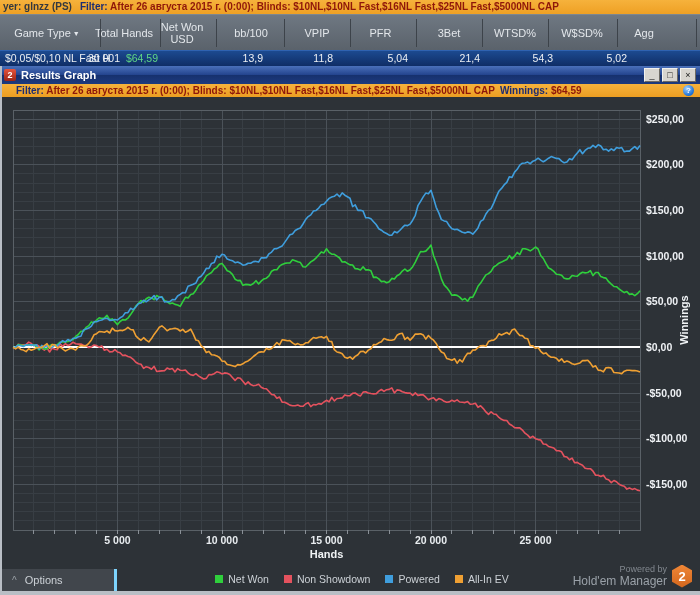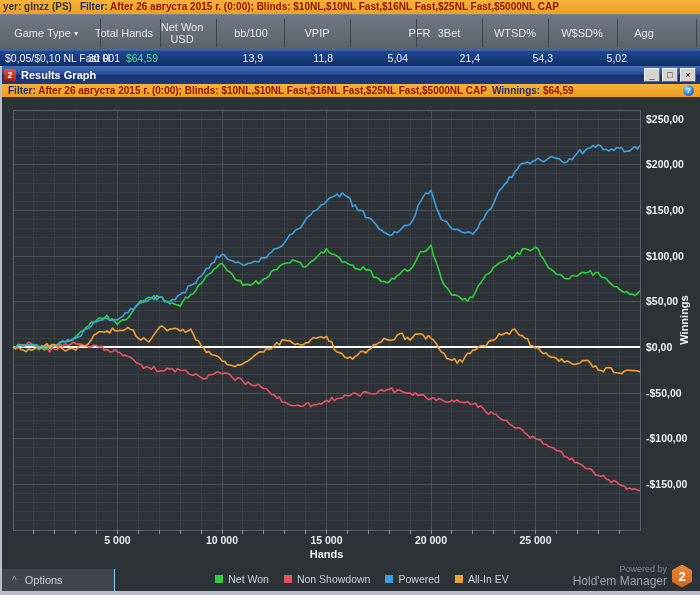"PFR" div.hdr-cell { left: 405px -> 366px }
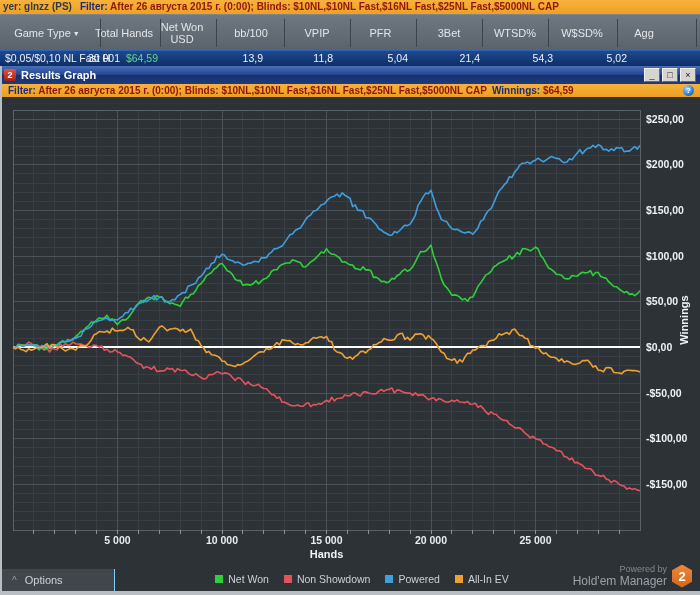"Filter: After 26 августа 2015" #filter-bar { padding-left: 8px -> 16px }
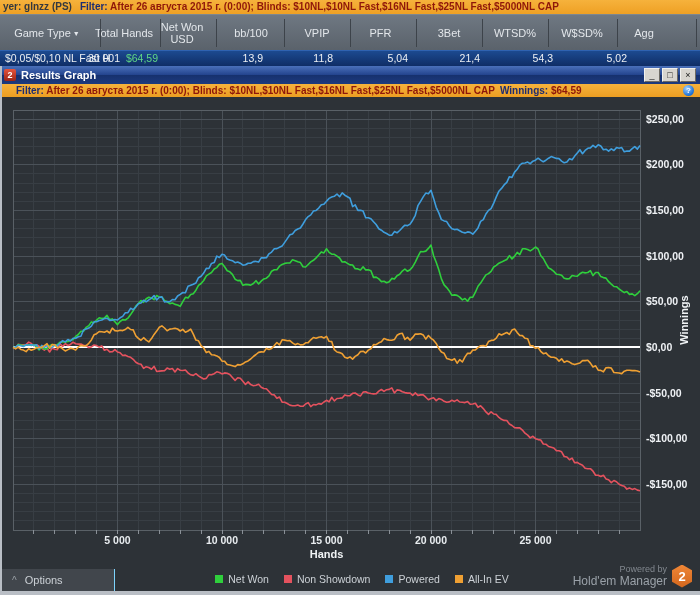"^ Options" #options-bar { border-right: 1px solid #7dd3fc -> 3px solid #7dd3fc }
